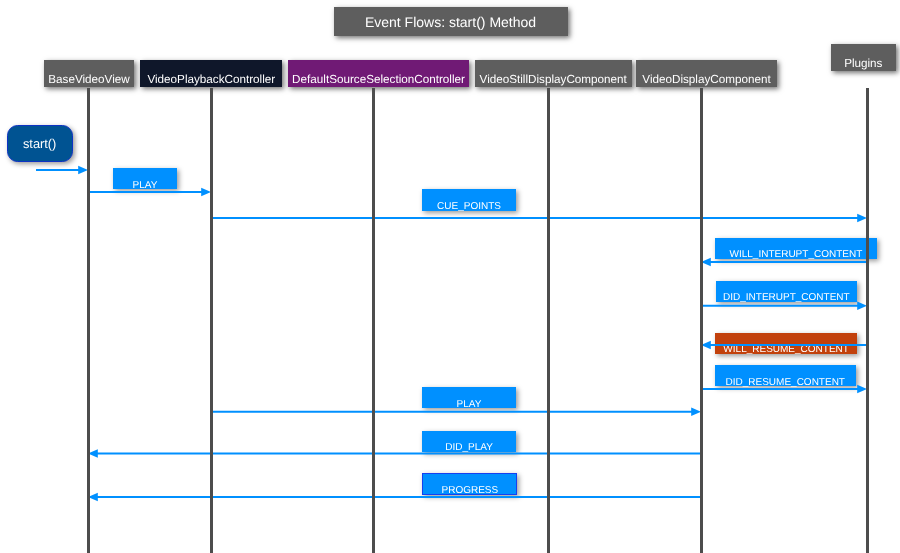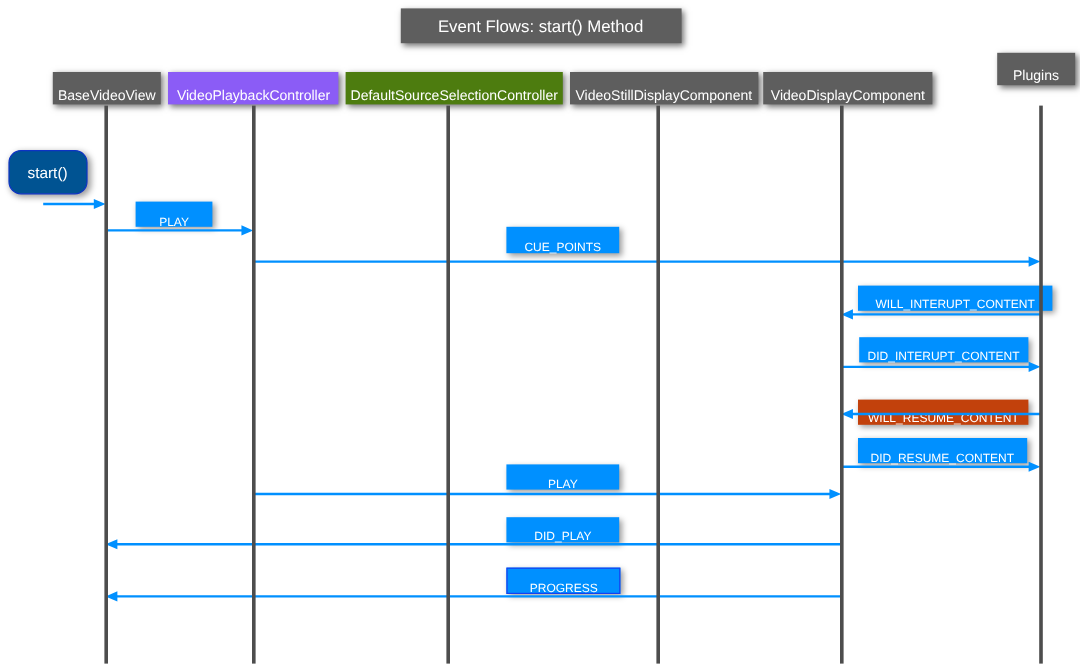"VideoPlaybackController" div.phdr { background: #8b5cf6 -> #0f172a }
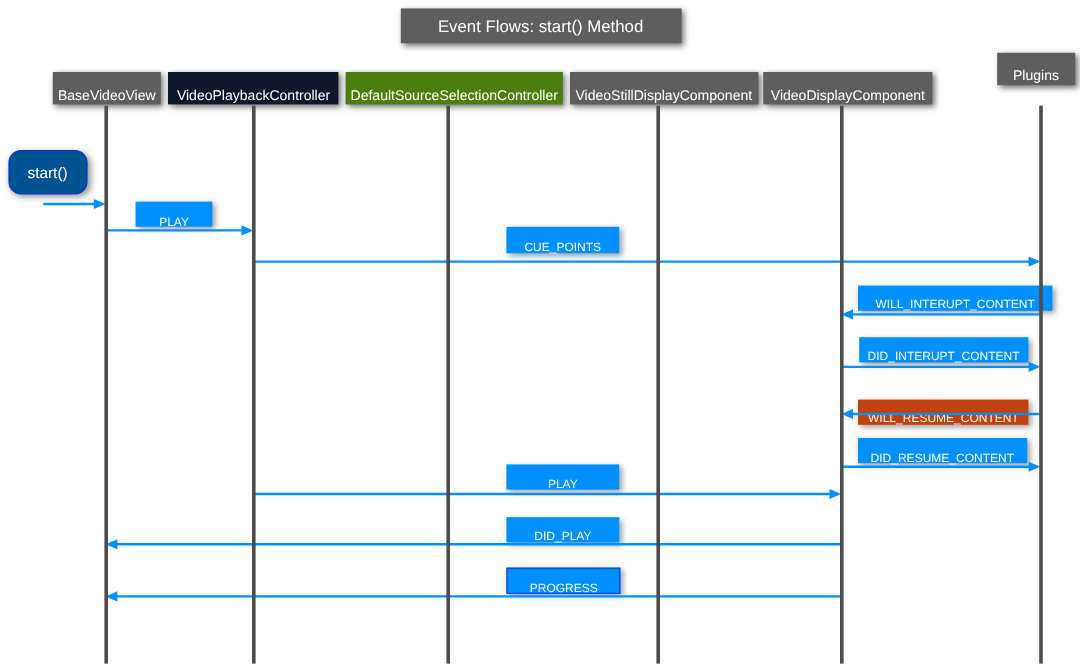"DefaultSourceSelectionController" div.phdr { background: #4d7c0f -> #701a75 }
